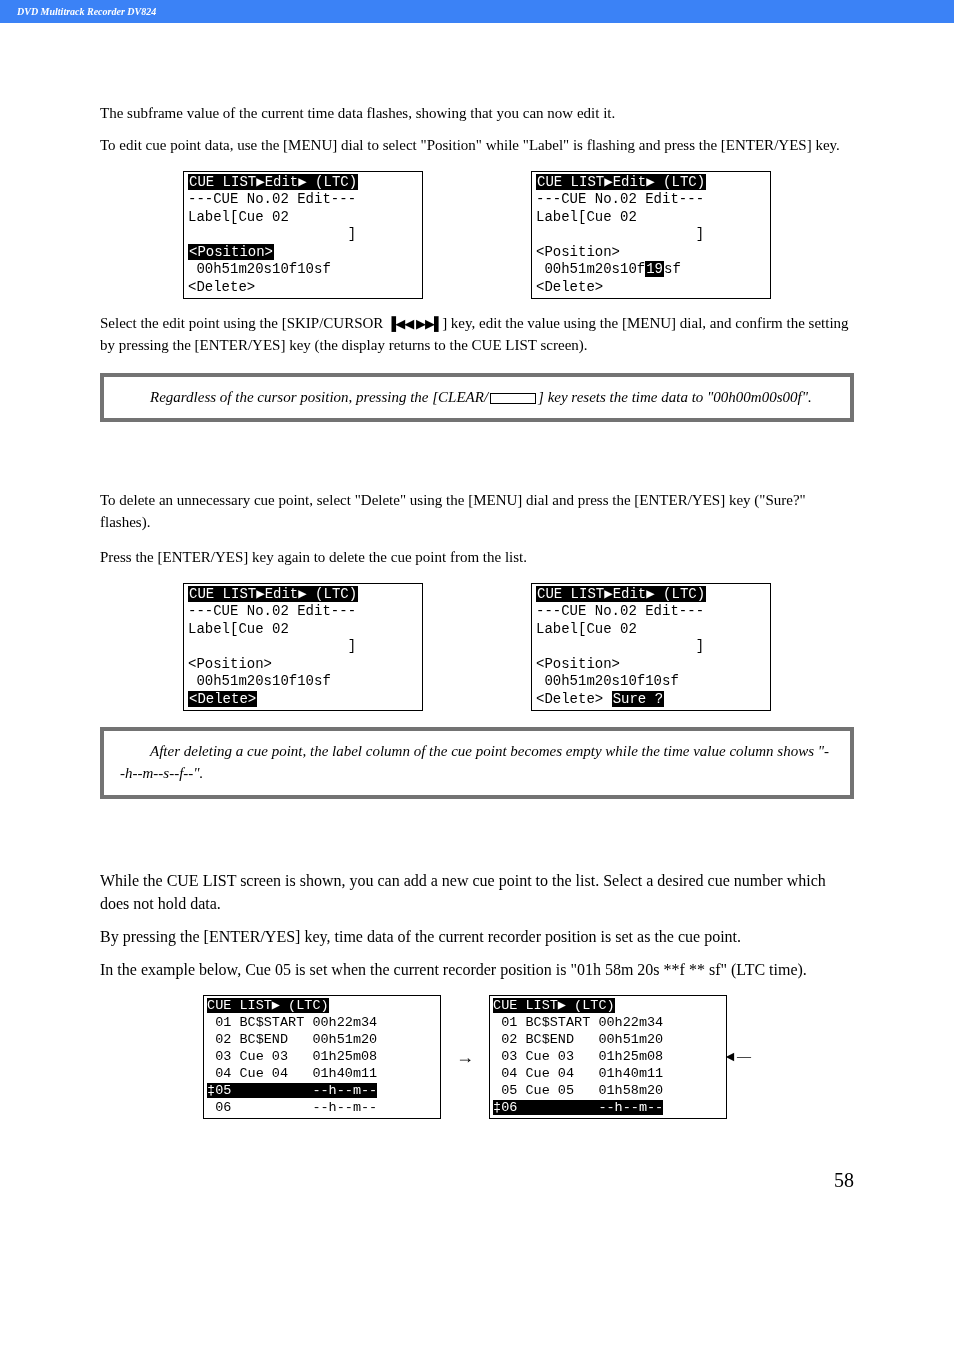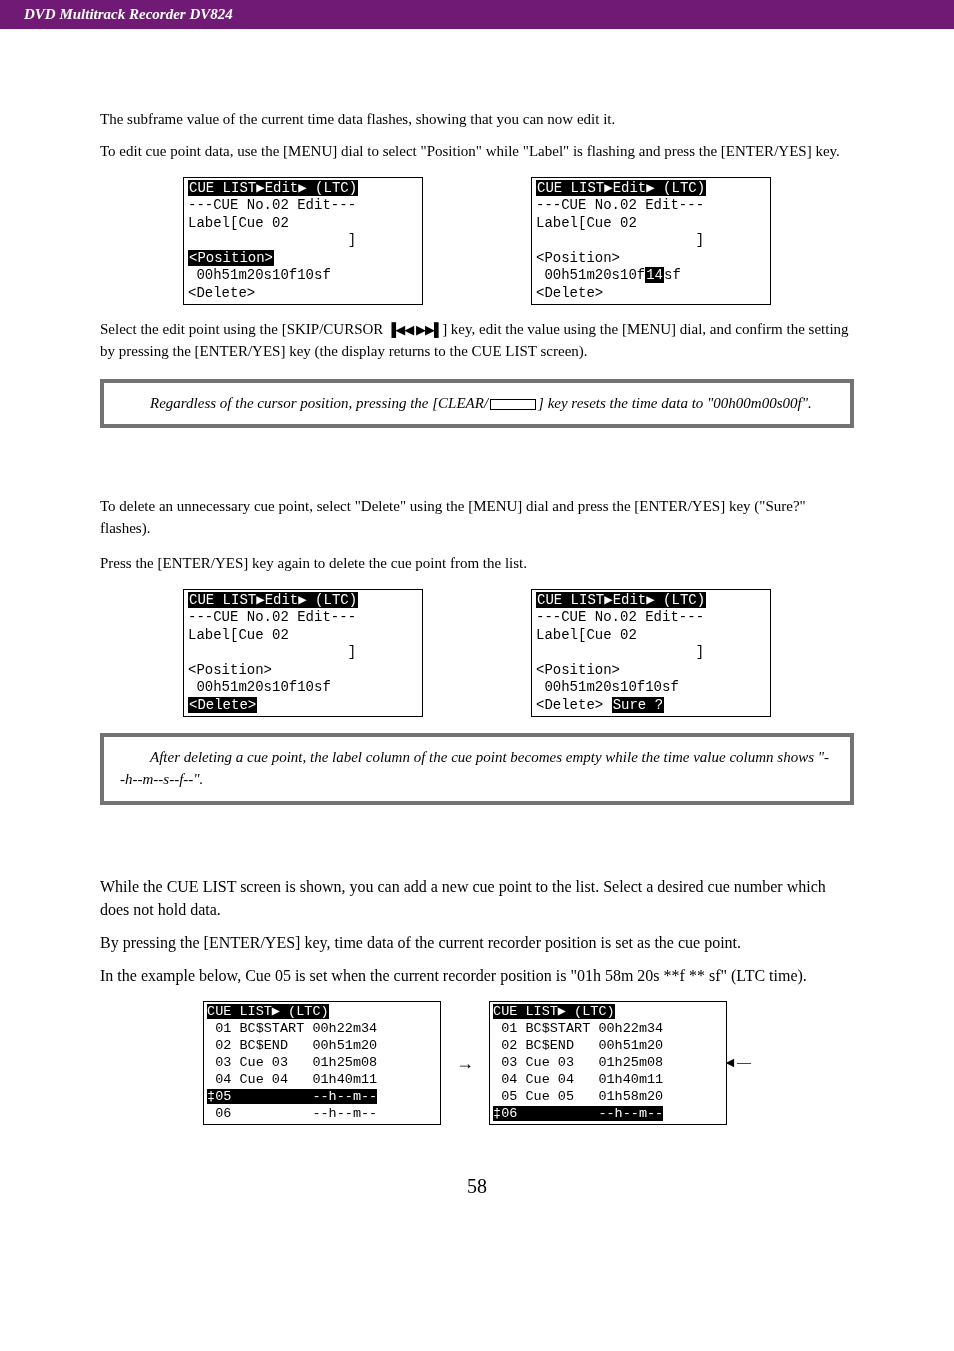"DVD Multitrack Recorder DV824" .header-bar { background: #701a75 -> #3b82f6; font-size: 15px -> 10px; padding: 6px 24px -> 6px 17px }
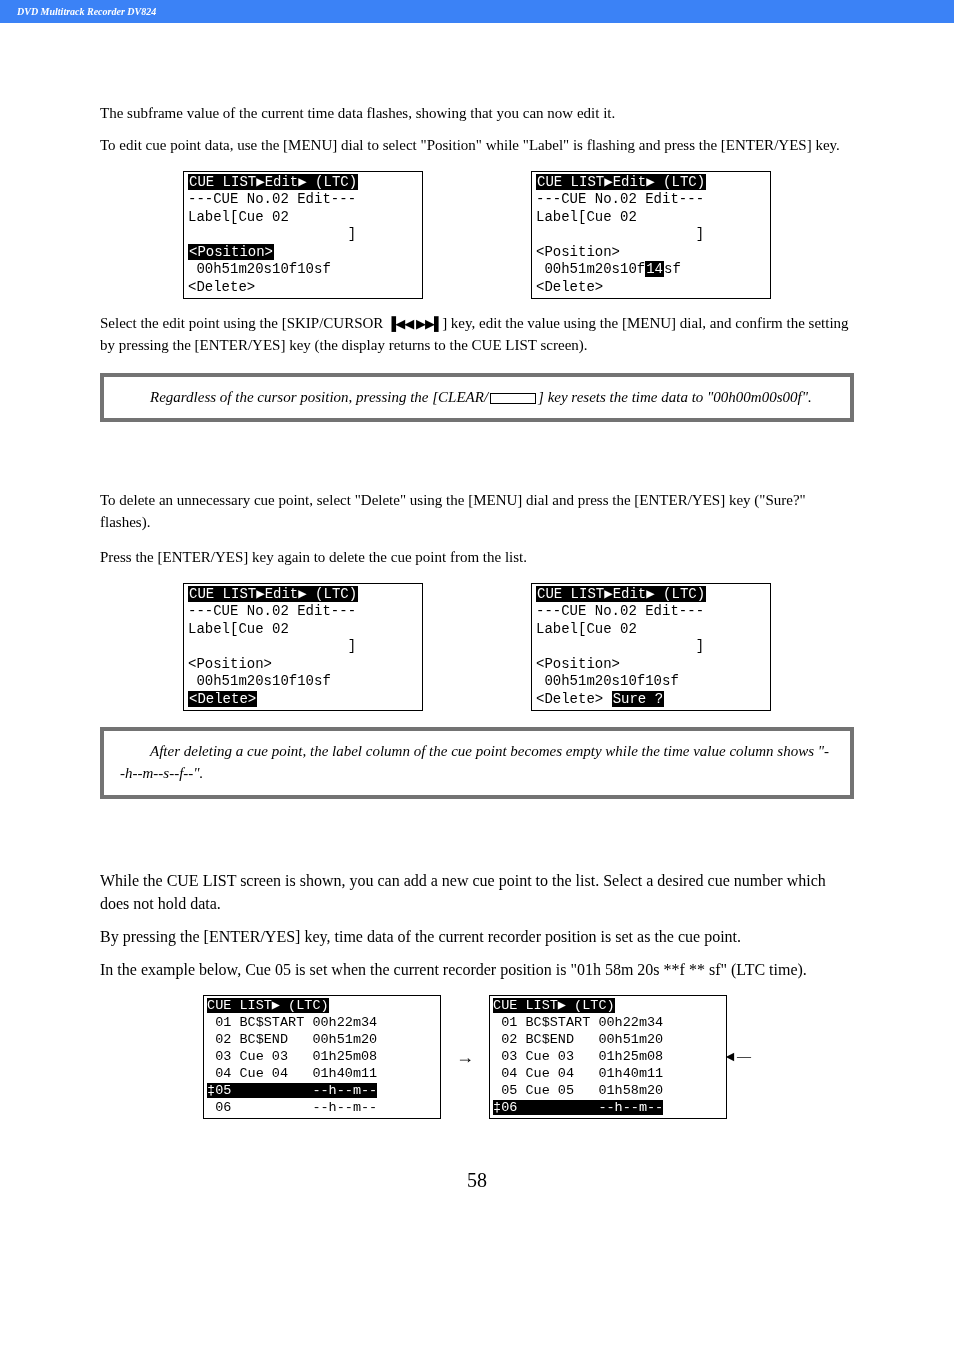"14" span.invert { text: 14 -> 19 }
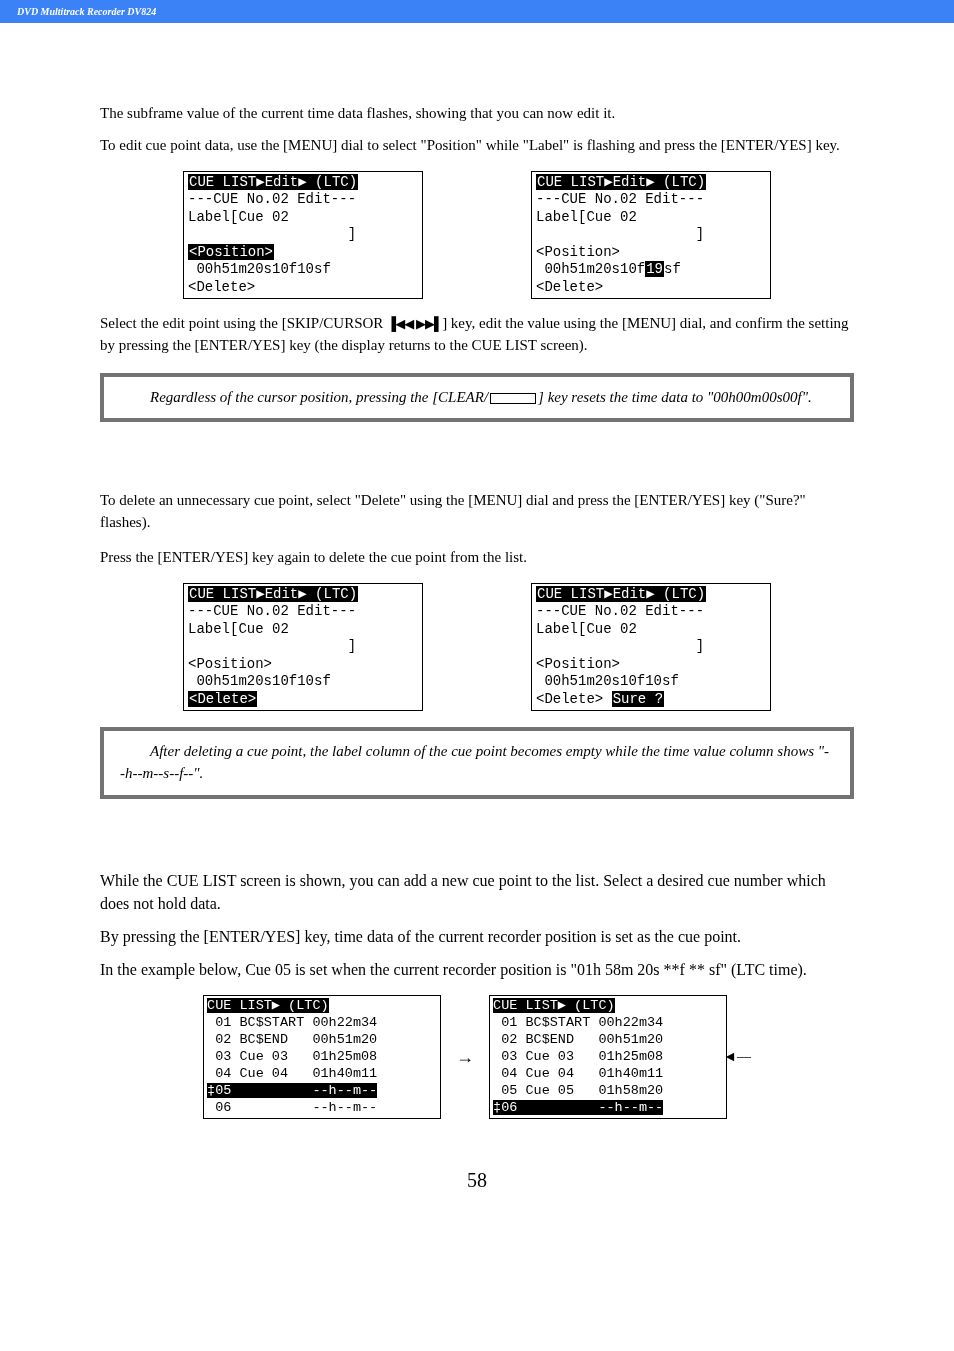"58" .page-number { text-align: center -> right }
